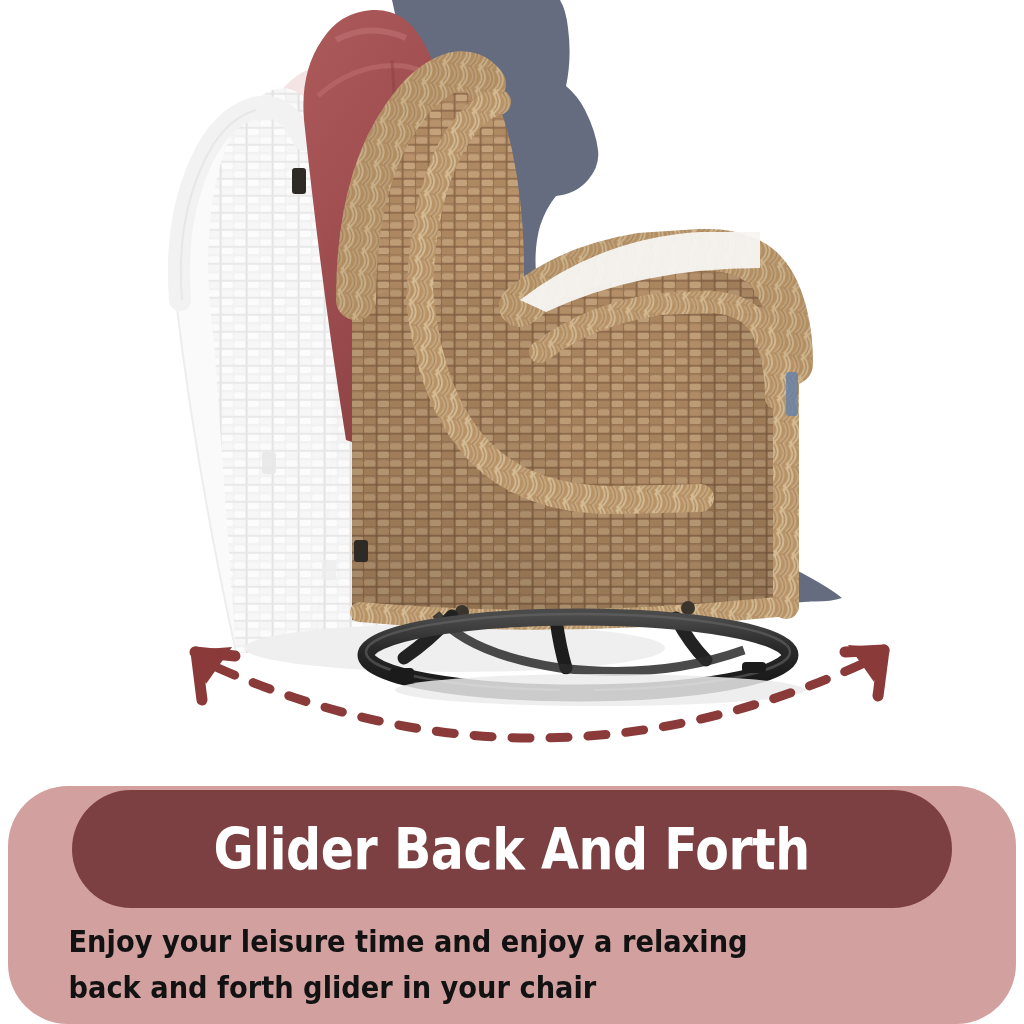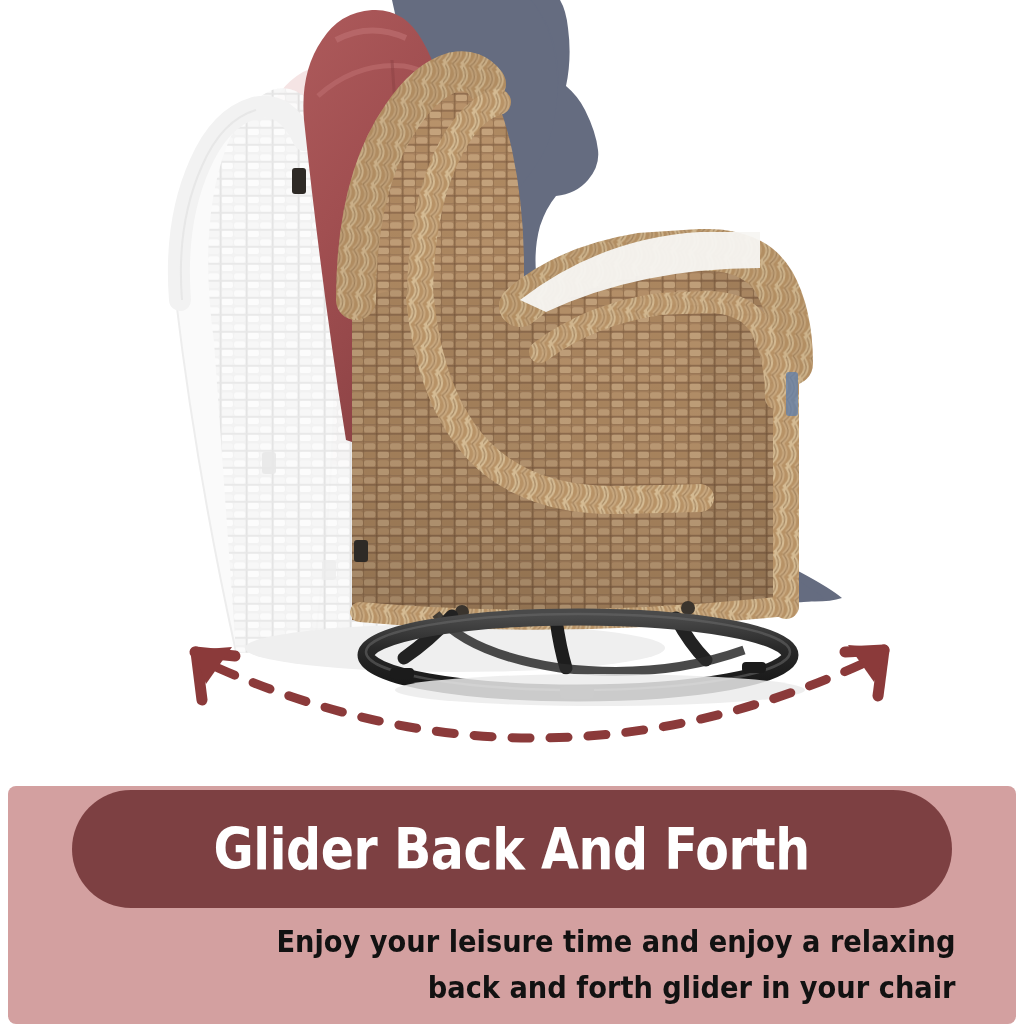"Glider Back And Forth" #caption-band { border-radius: 8px -> none }
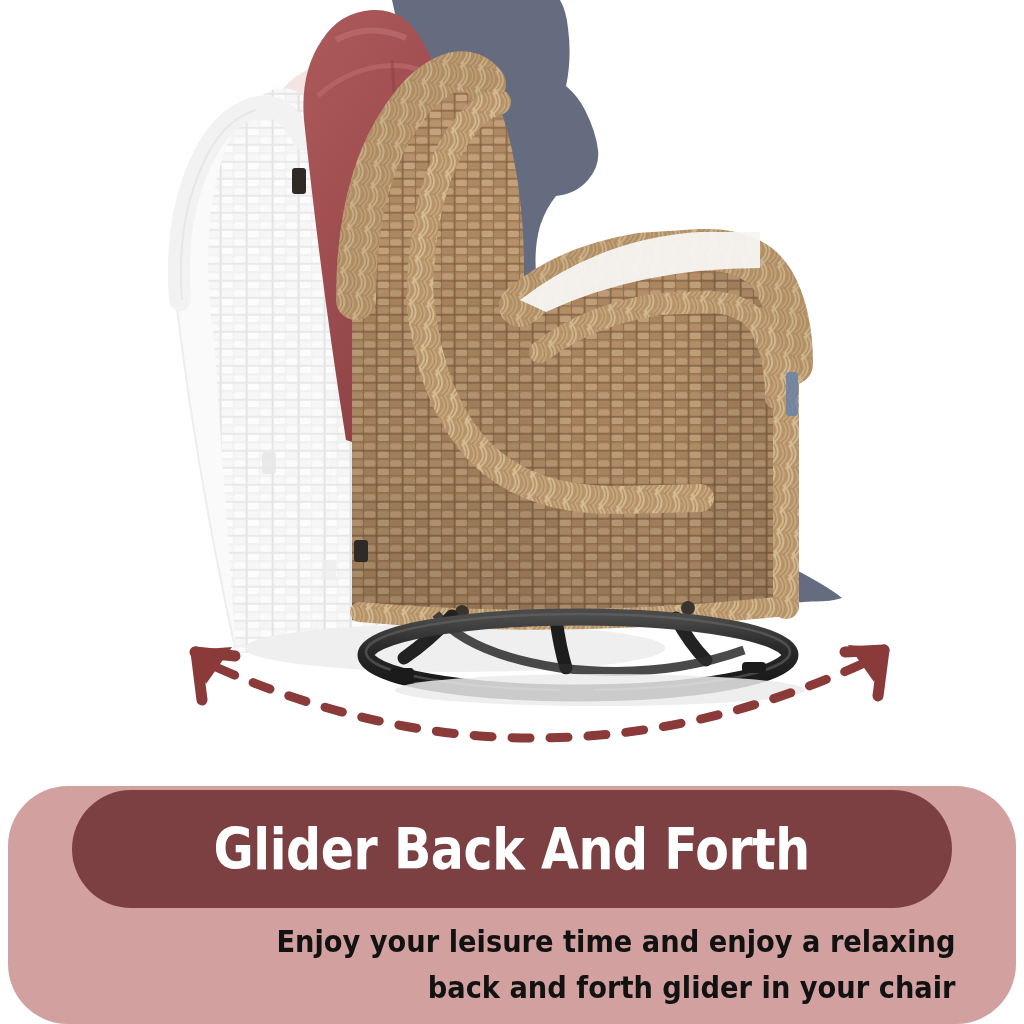"Enjoy your leisure time and" #subcaption { text-align: right -> left }
